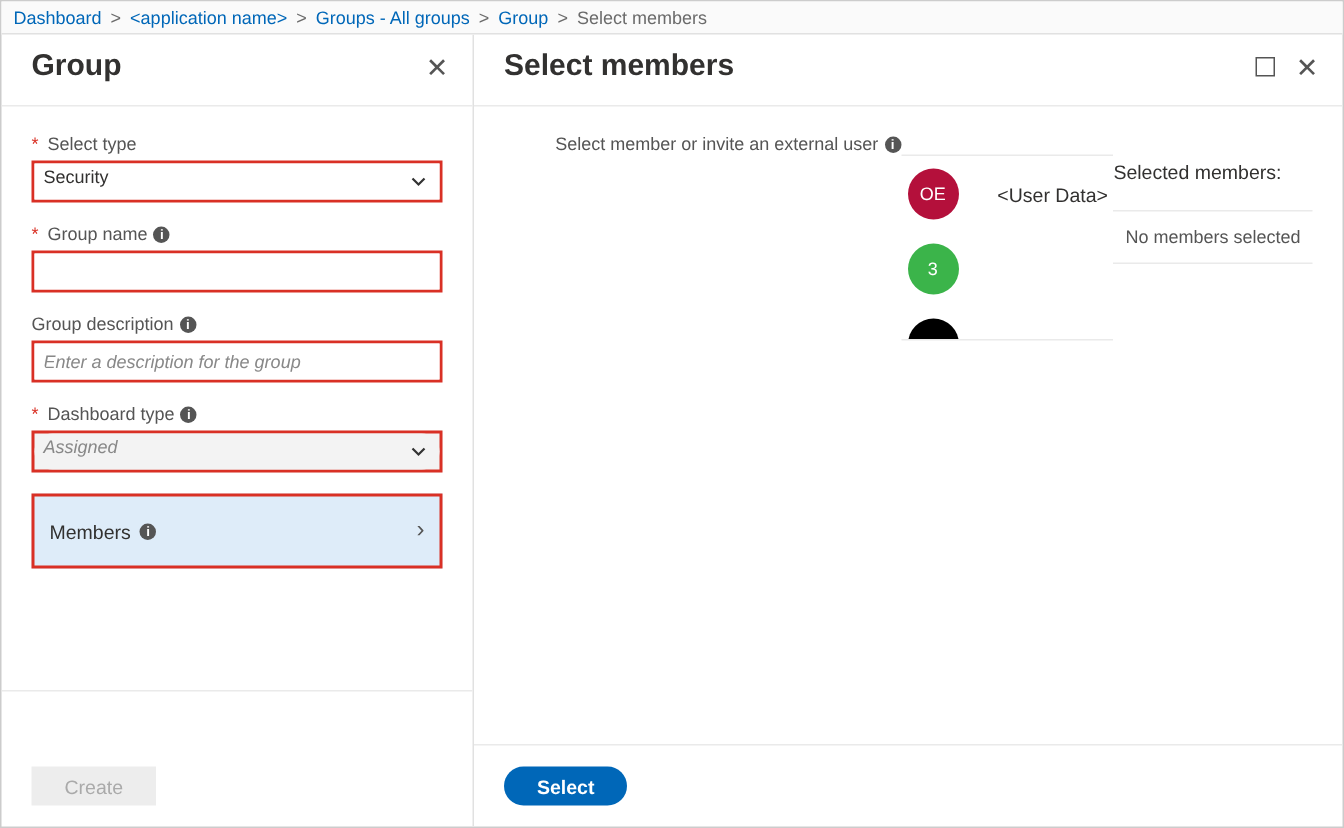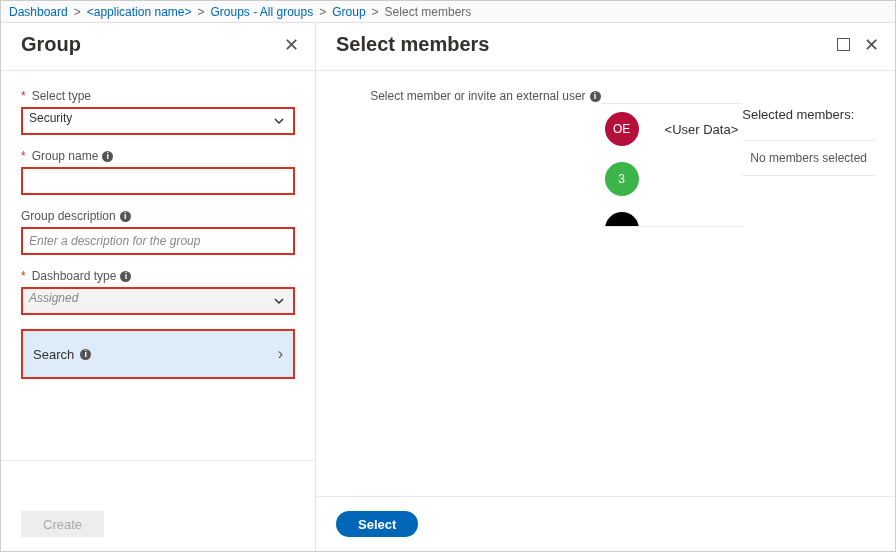"Search" span { text: Search -> Members }
